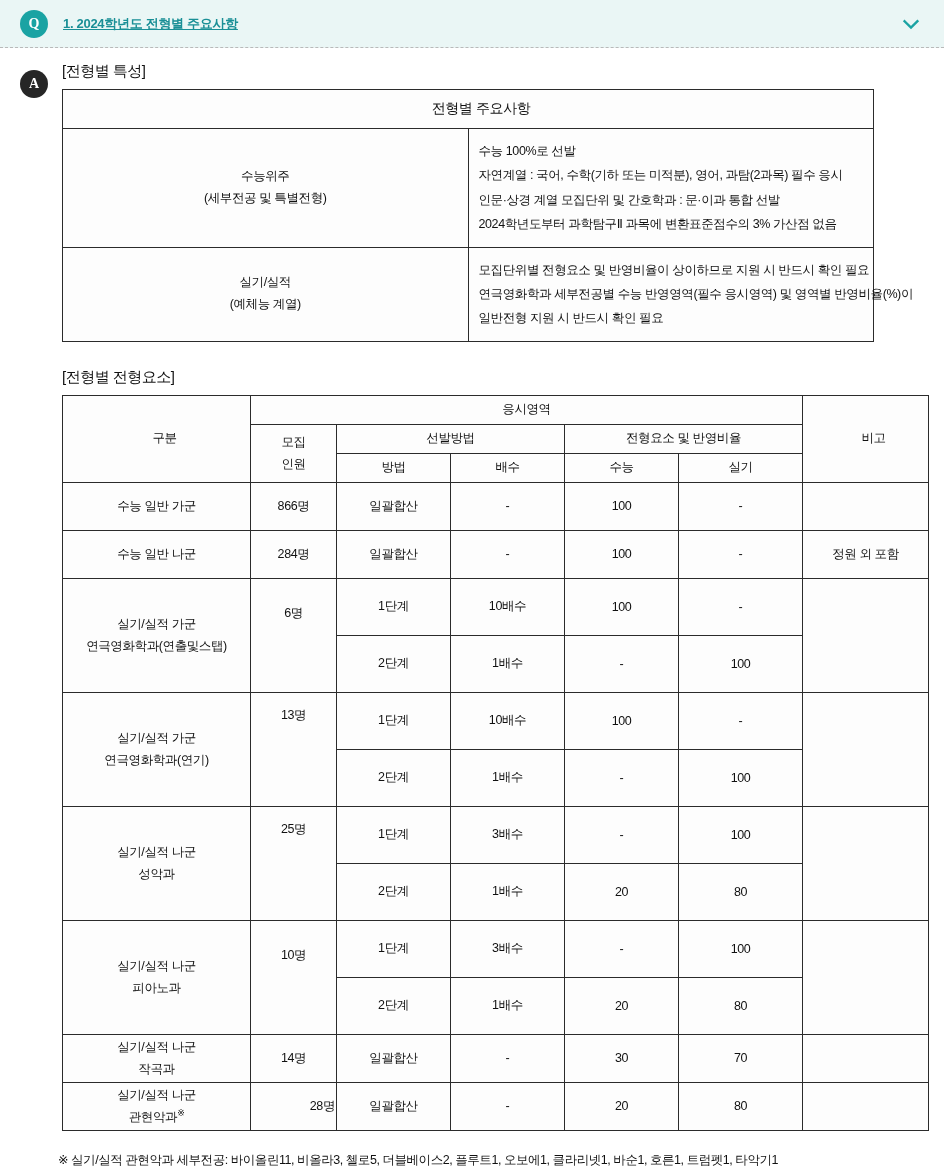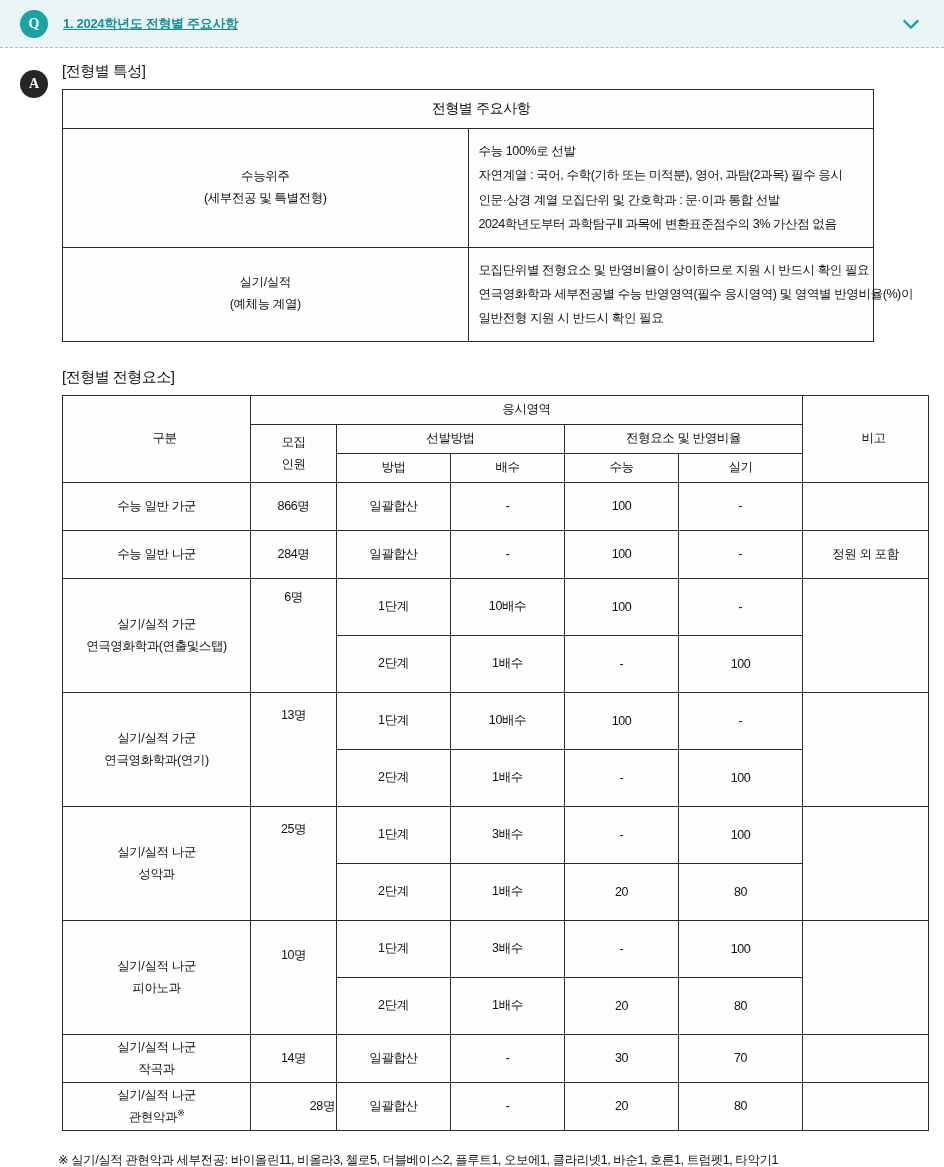"6명" td.row-cell { padding-top: 10px -> 26px }
